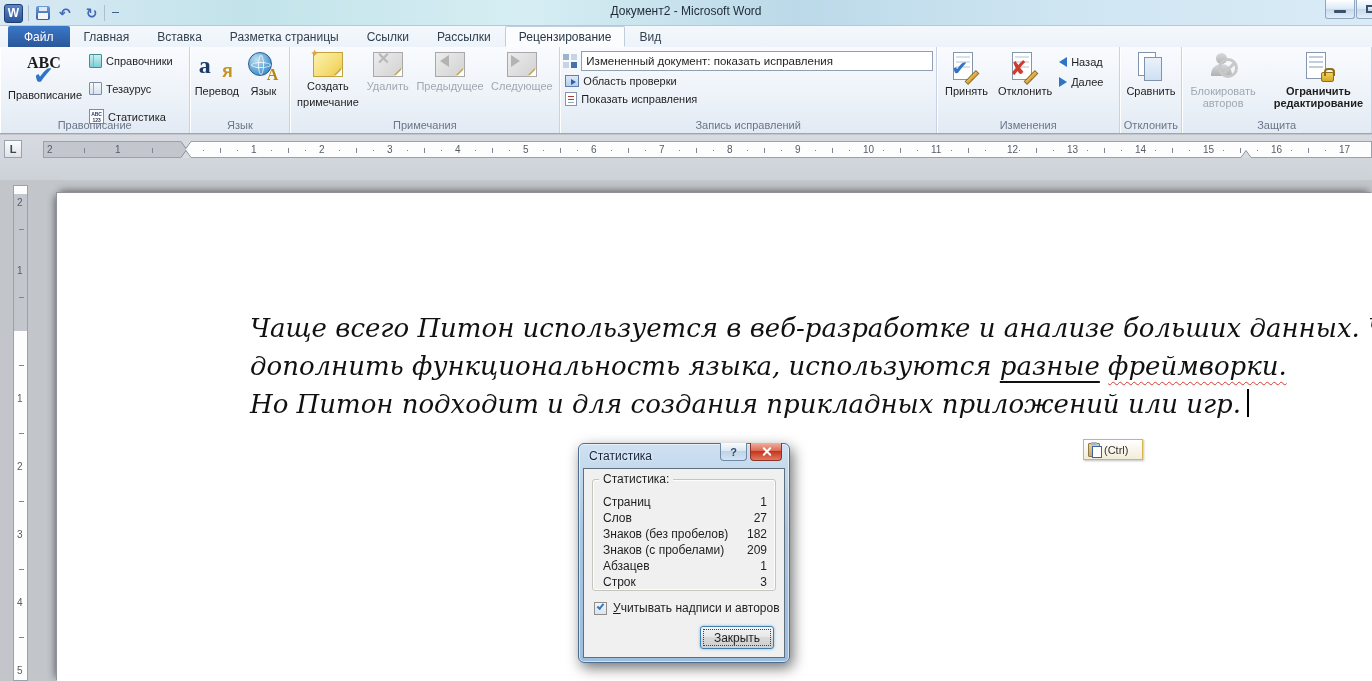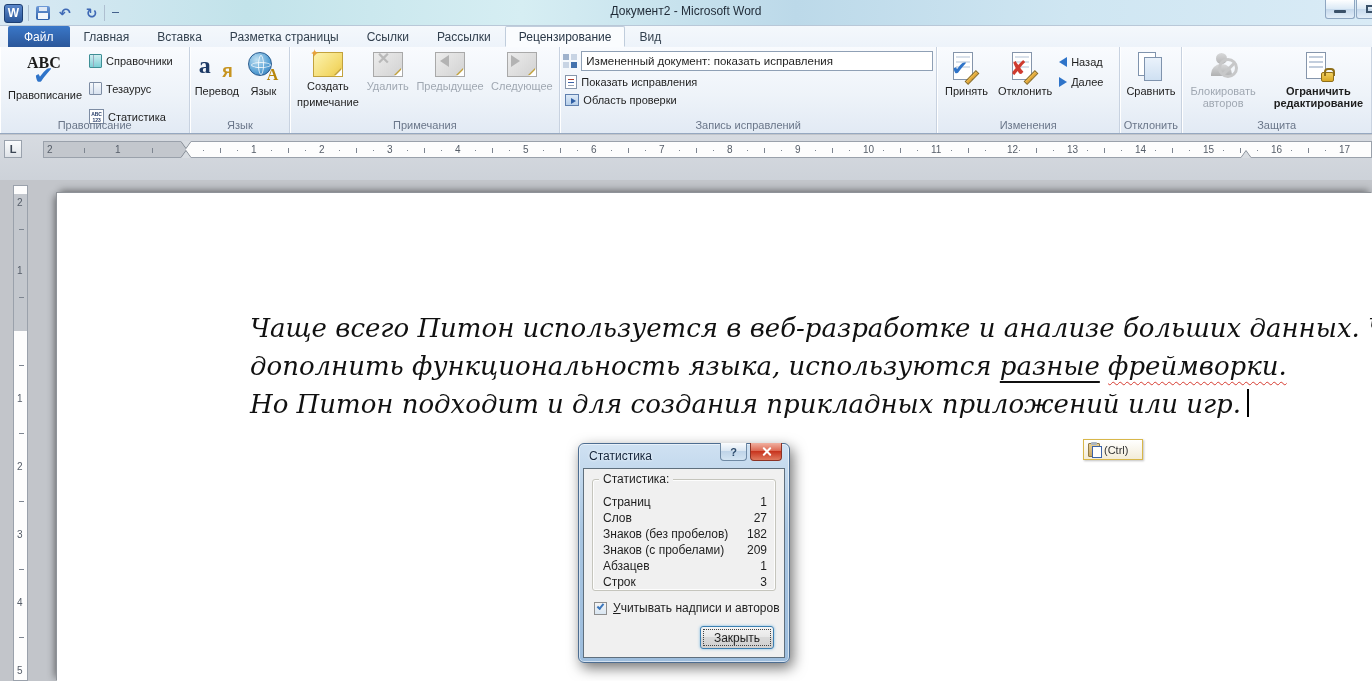"Показать исправления" div.smallrow { order: before "Область проверки" -> after "Область проверки" }
